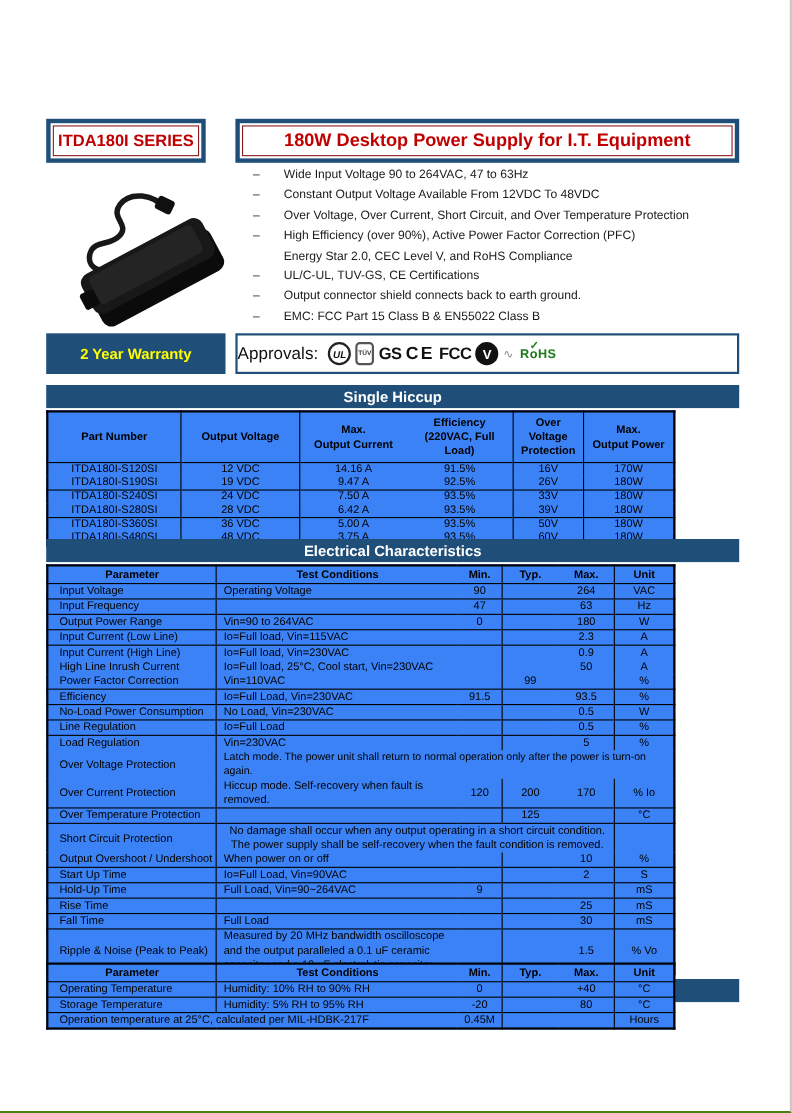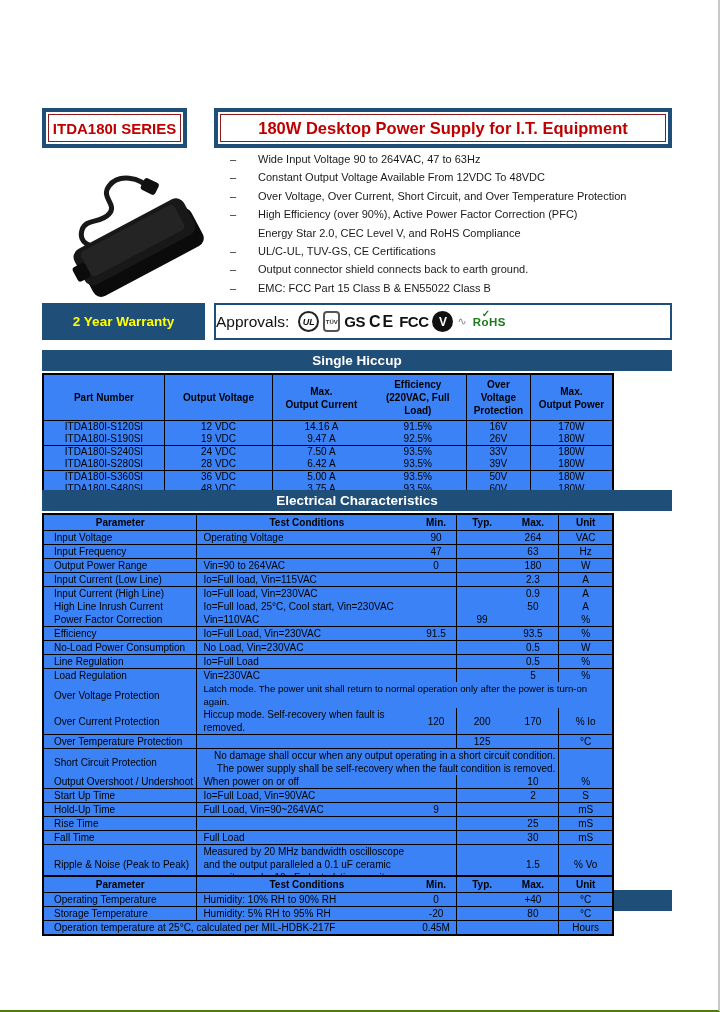"No damage shall occur when" .ecwide { text-align: right -> center }
